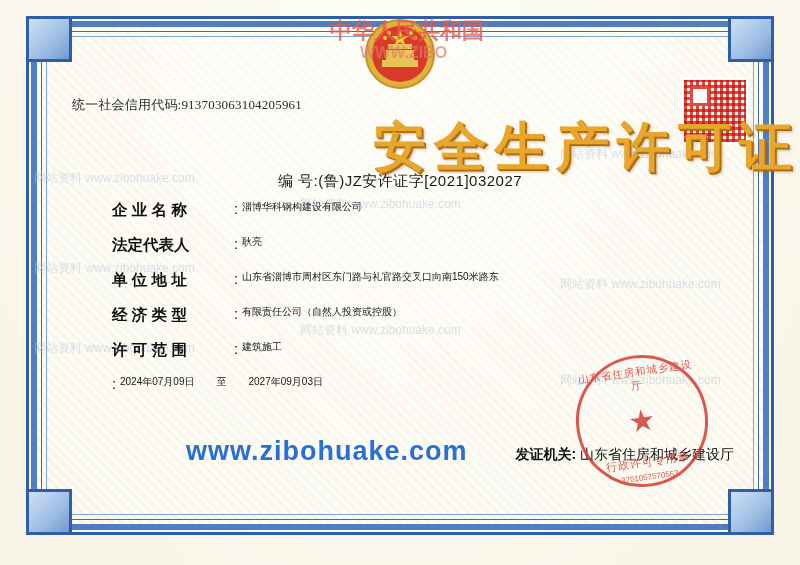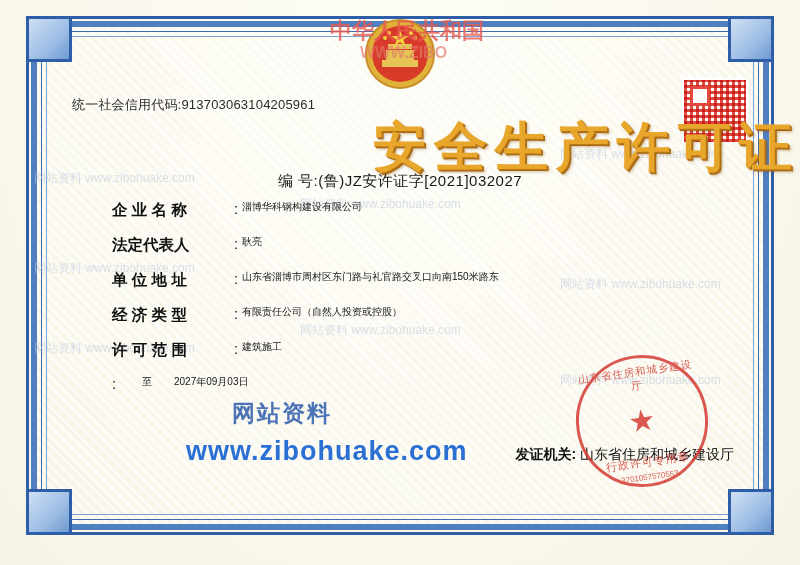"统一社会信用代码:913703063104205961" .code-line { font-family: none -> Liberation Serif, serif }
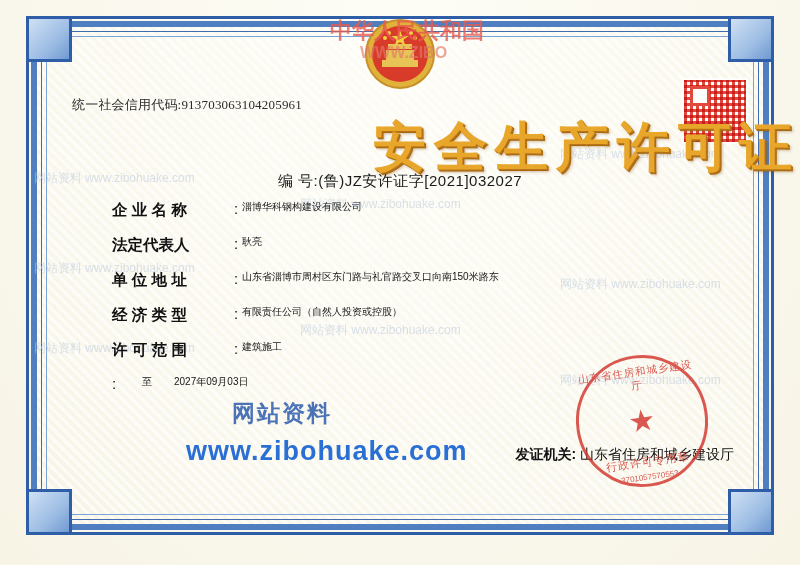"2024年07月09日" div.val { html: none -> <div>2024年07月09日</div> }
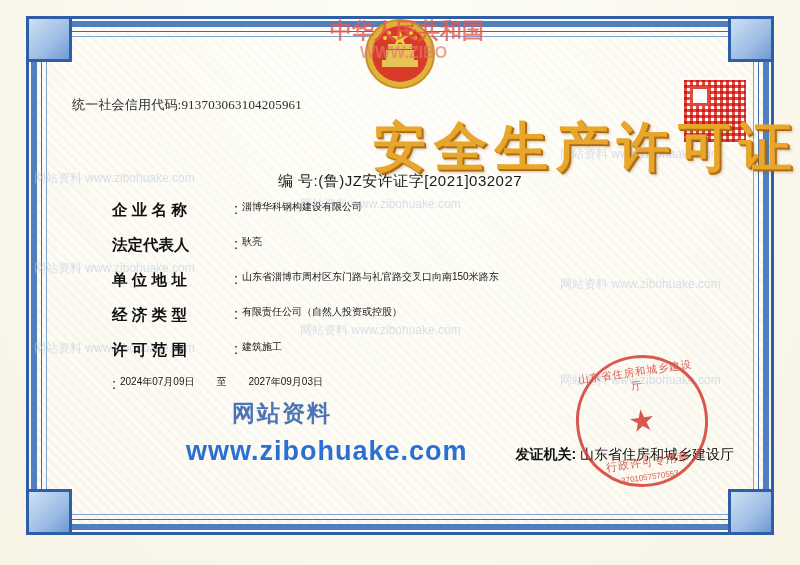"网站资料" div.wm-center { html: <div>网站资料</div> -> none }
